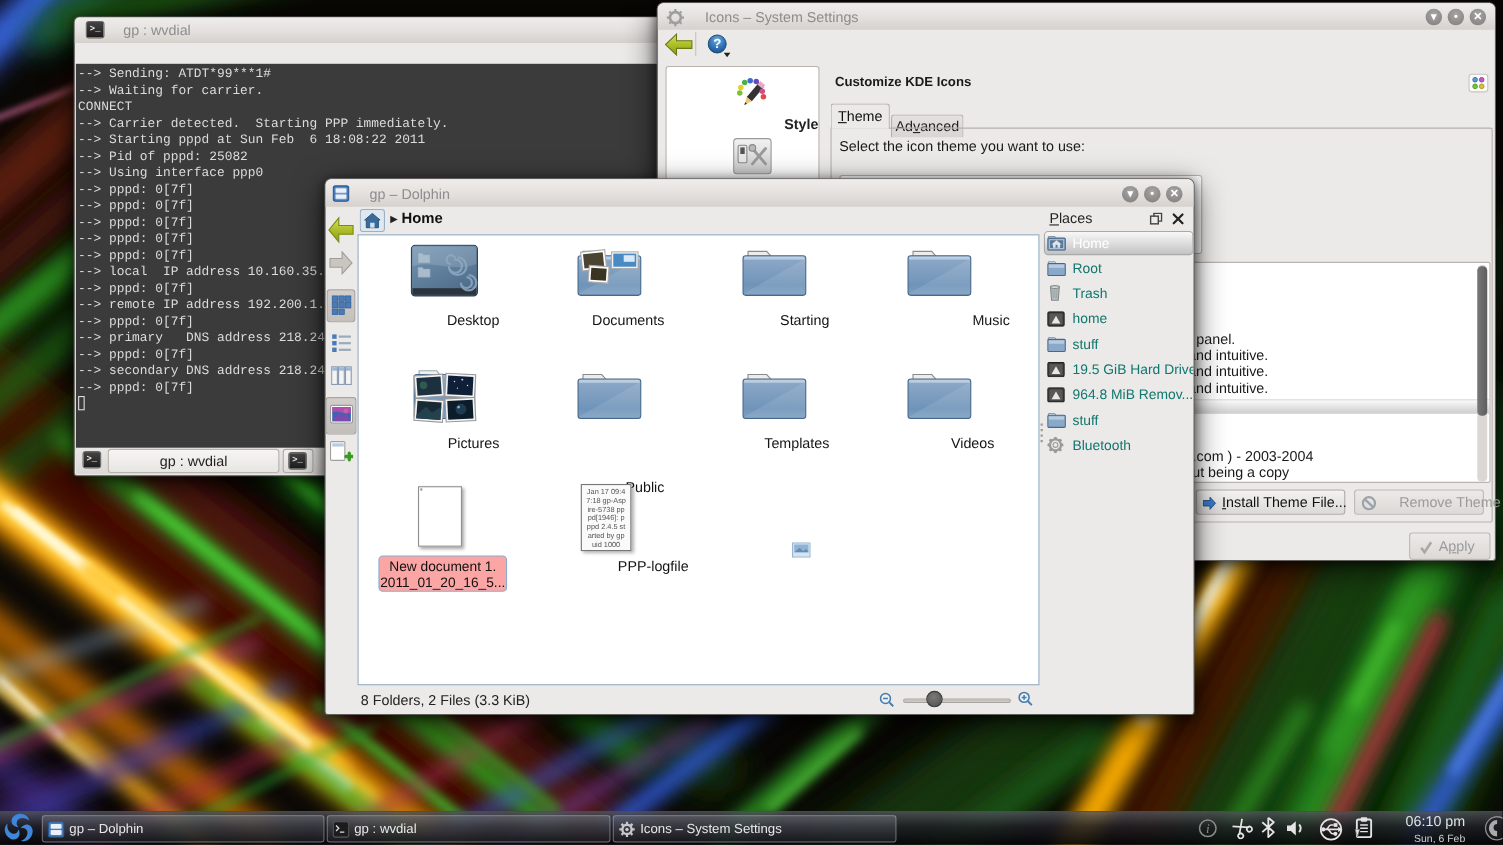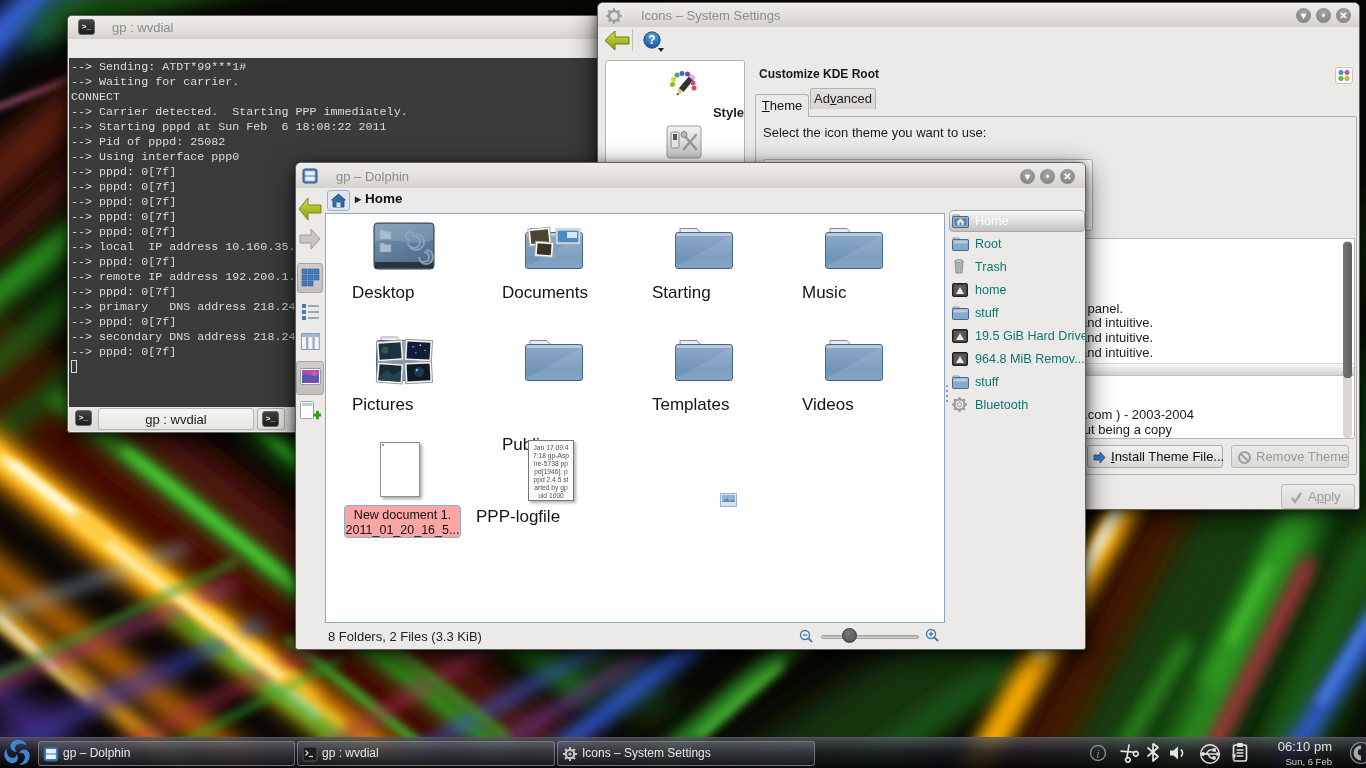"Customize KDE Root" div.abs { text: Root -> Icons }
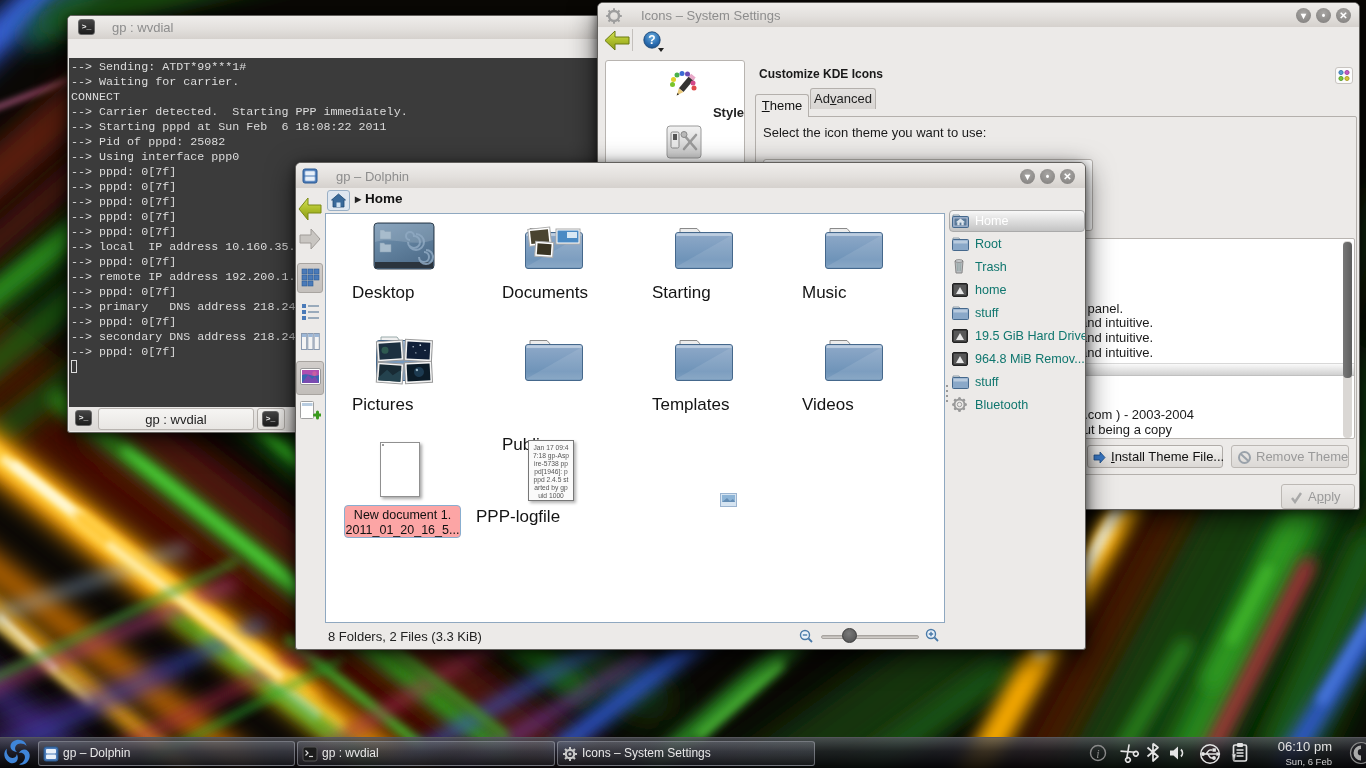"Advanced" div.abs { top: 85px -> 101px }
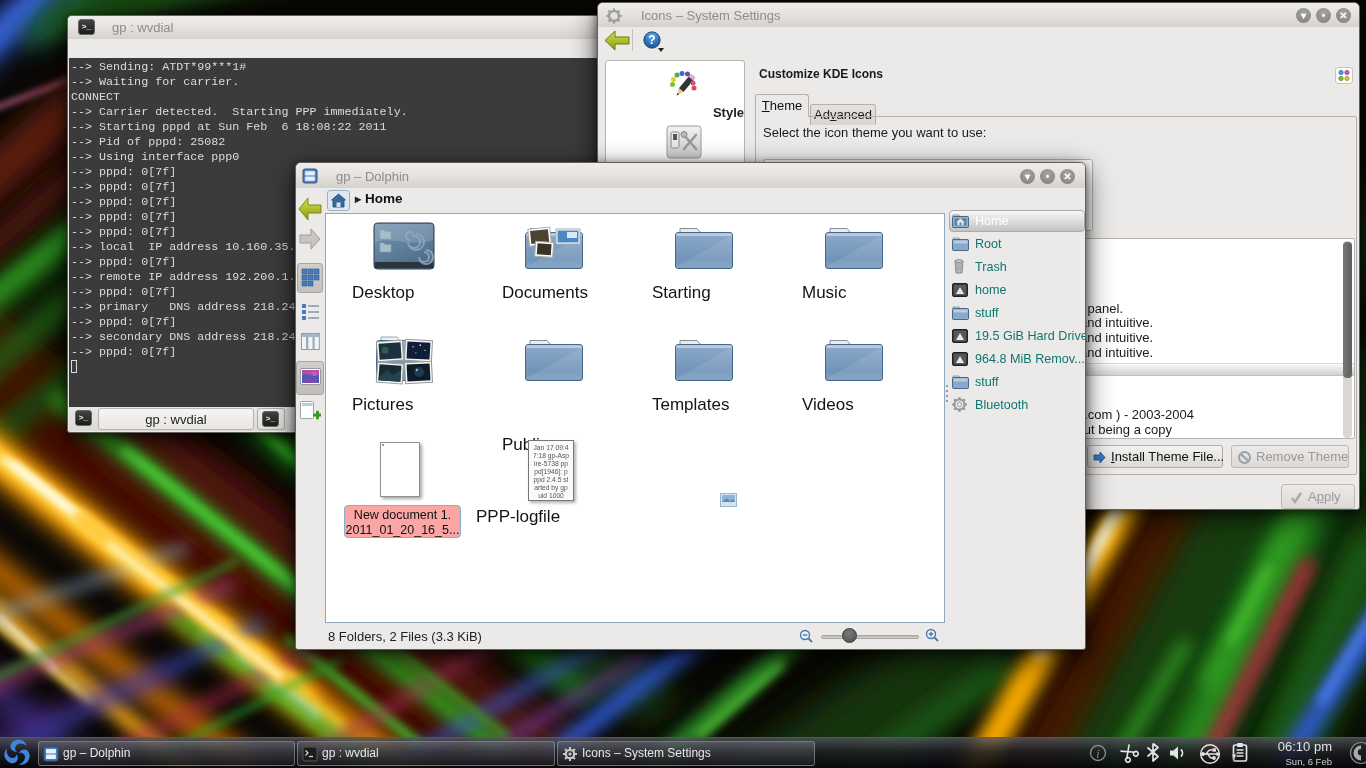"Places" div.abs { html: none -> <div> <span><span>P</span>laces</span> <svg> <g> <rect></rect> <path></path> </g> </svg> <svg> <g> <path></path> </g> </svg> </div> }
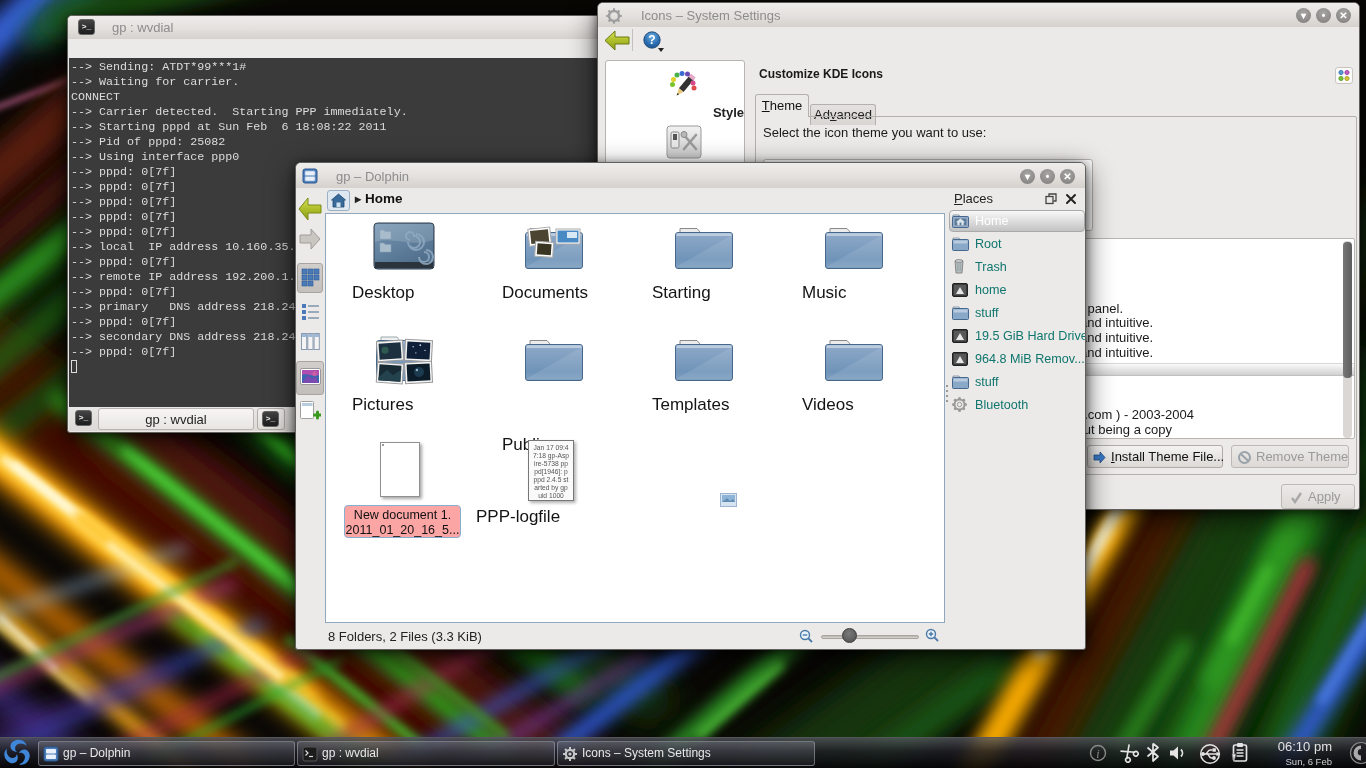"Desktop" .ilbl { font-size: 17px -> 13px; text-align: left -> right }
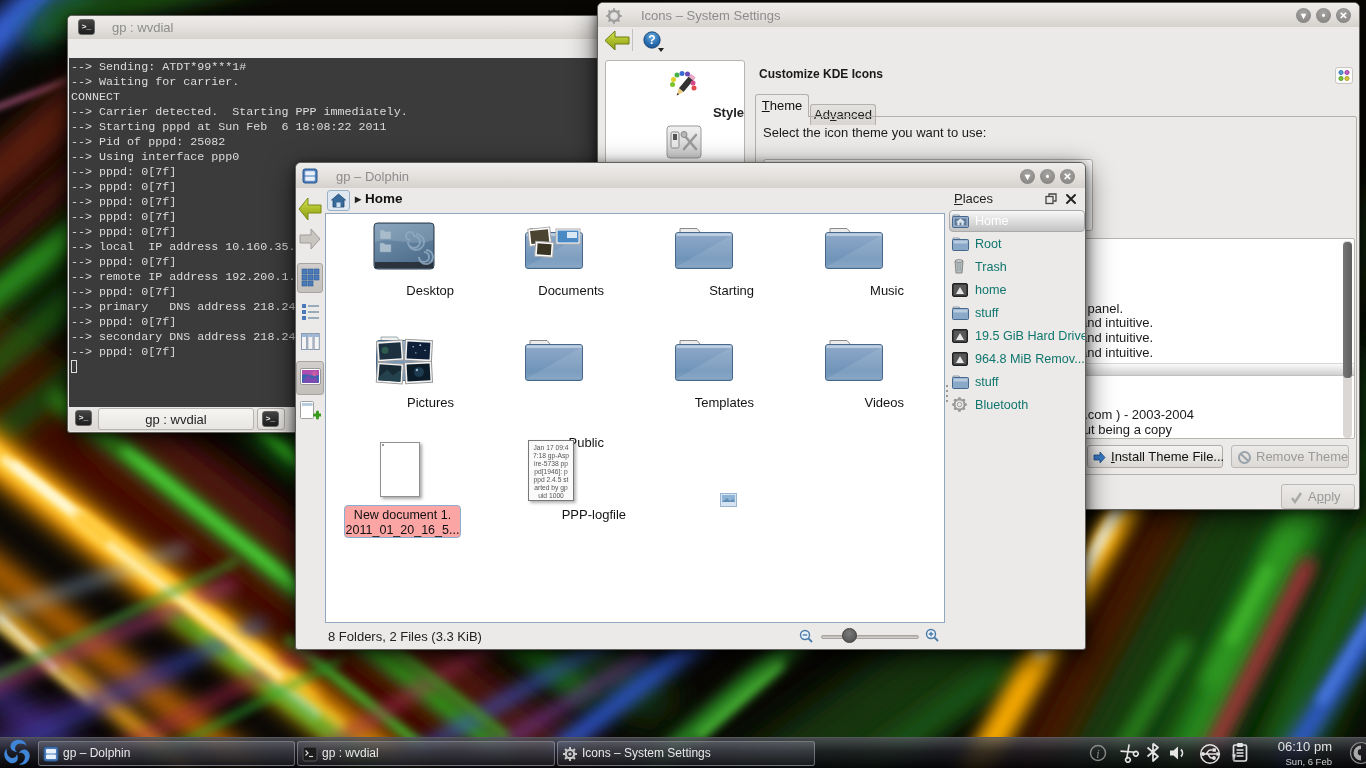"Music" div.ilbl { left: 506px -> 520px }
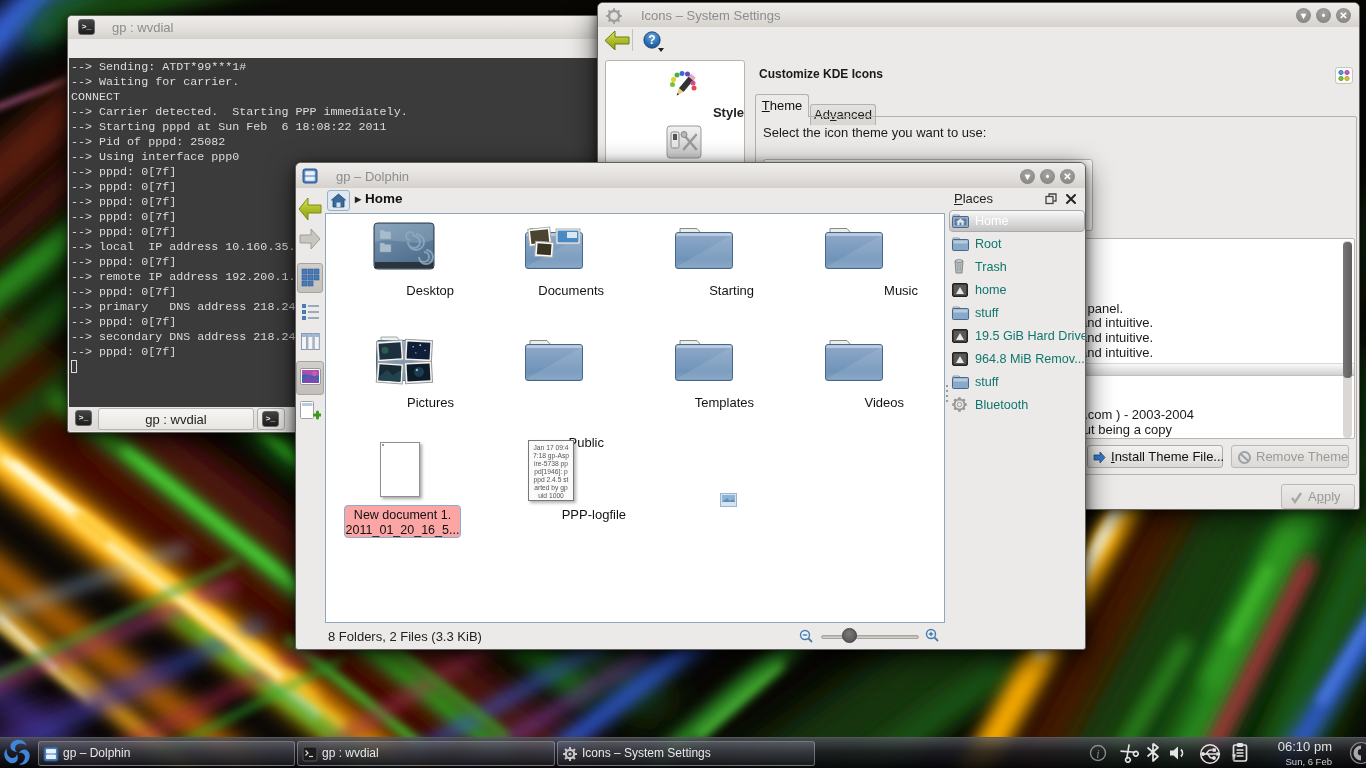"Remove Theme" span { left: 24px -> 40px }
